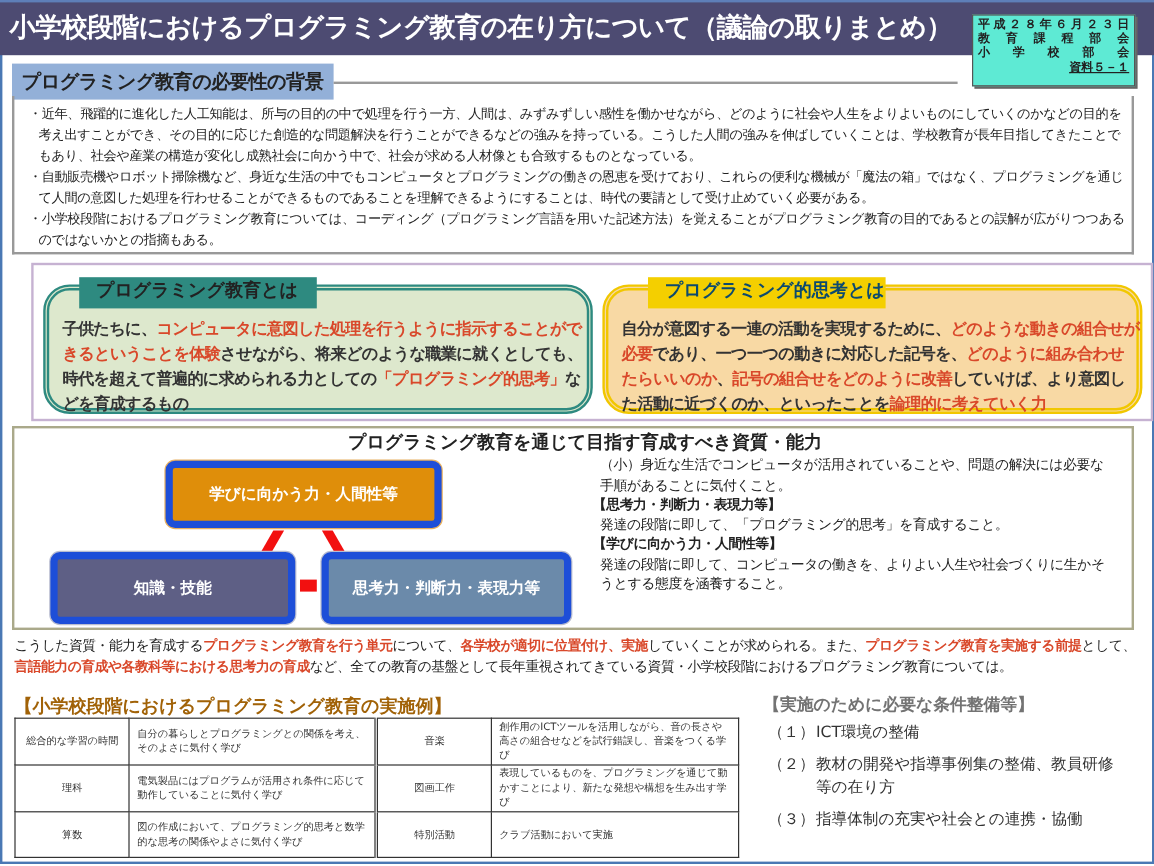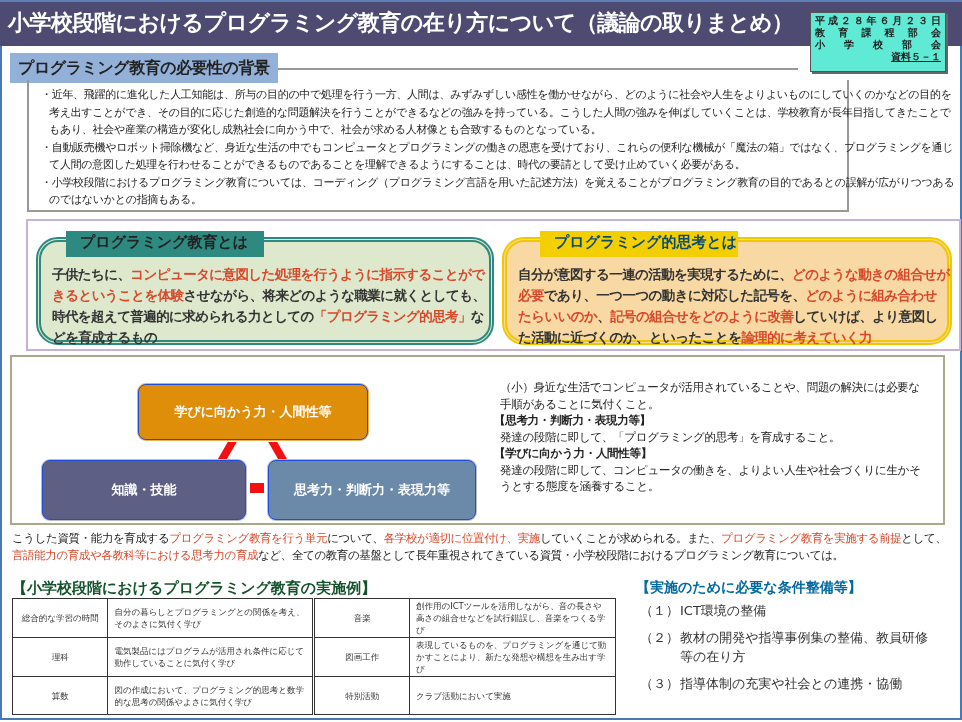"・近年、飛躍的に進化した人工知能は、所与の目的の中で処理を行う一方、人間は、みず" .bg-section { left: 27px -> 10px; width: 822px -> 935px }
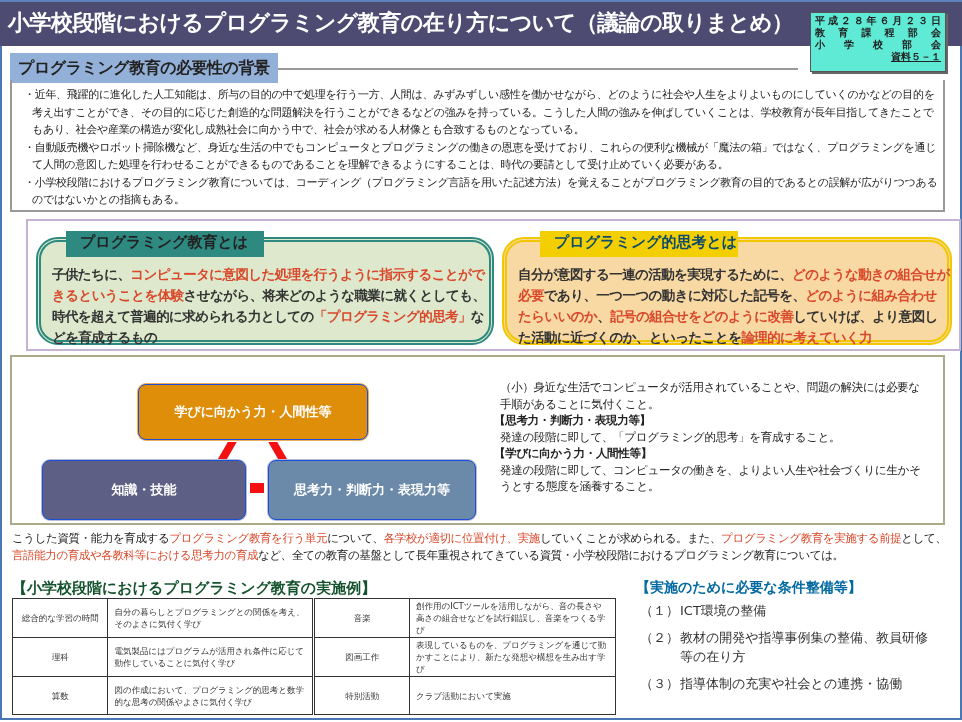"プログラミング教育を通じて目指す育成すべき資質・能力" div.cap-title { html: none -> <div>プログラミング教育を通じて目指す育成すべき資質・能力</div> }
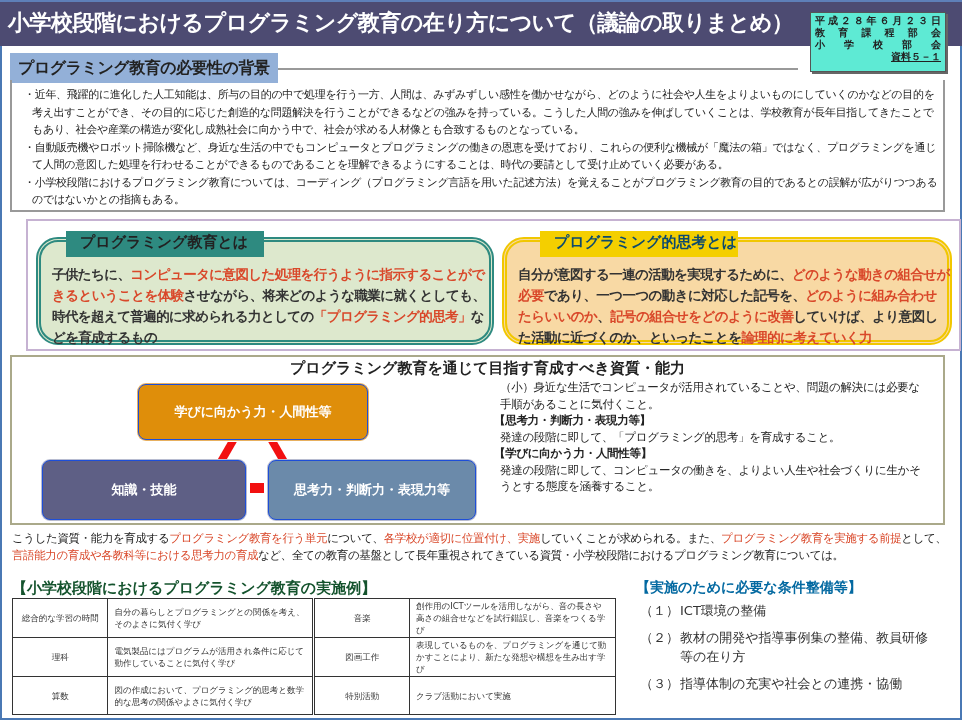"学びに向かう力・人間性等" .cap-node { border: 1px solid #1d4ed8 -> 6px solid #1d4ed8 }
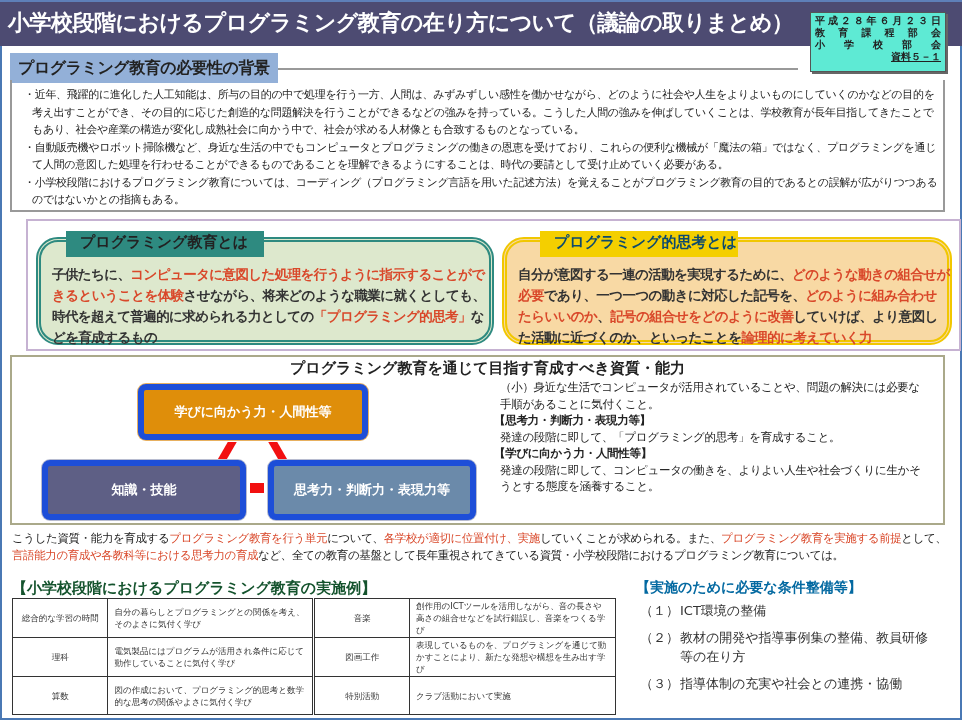"プログラミング教育を行う単元" .summary .hl { font-weight: normal -> bold }
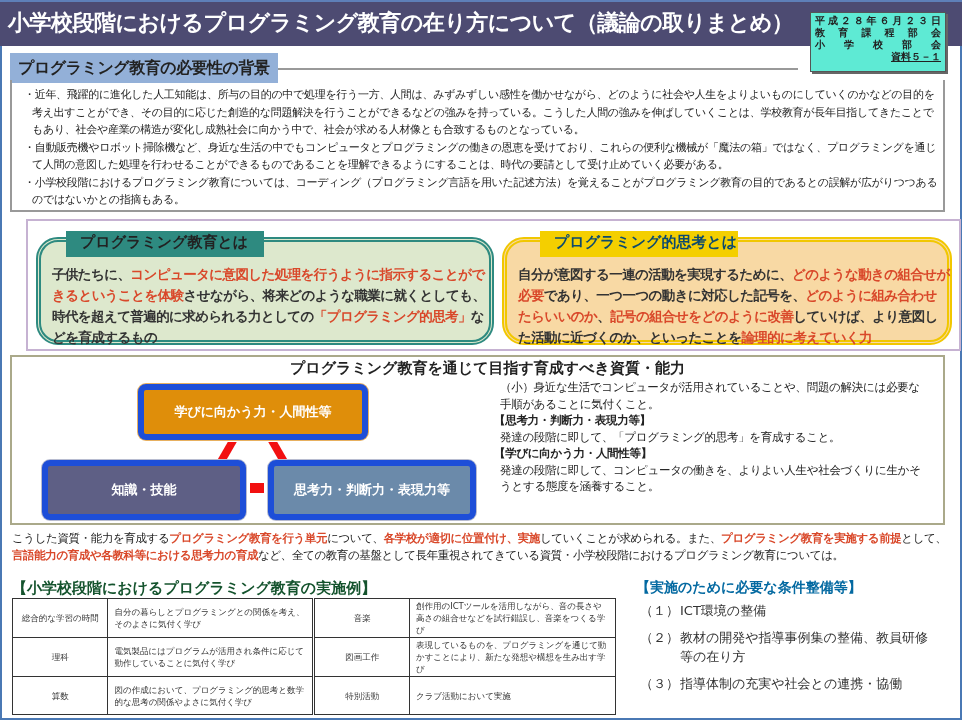"【小学校段階におけるプログラミング教育の実施例】" .ex-title { color: #14532d -> #a16207 }
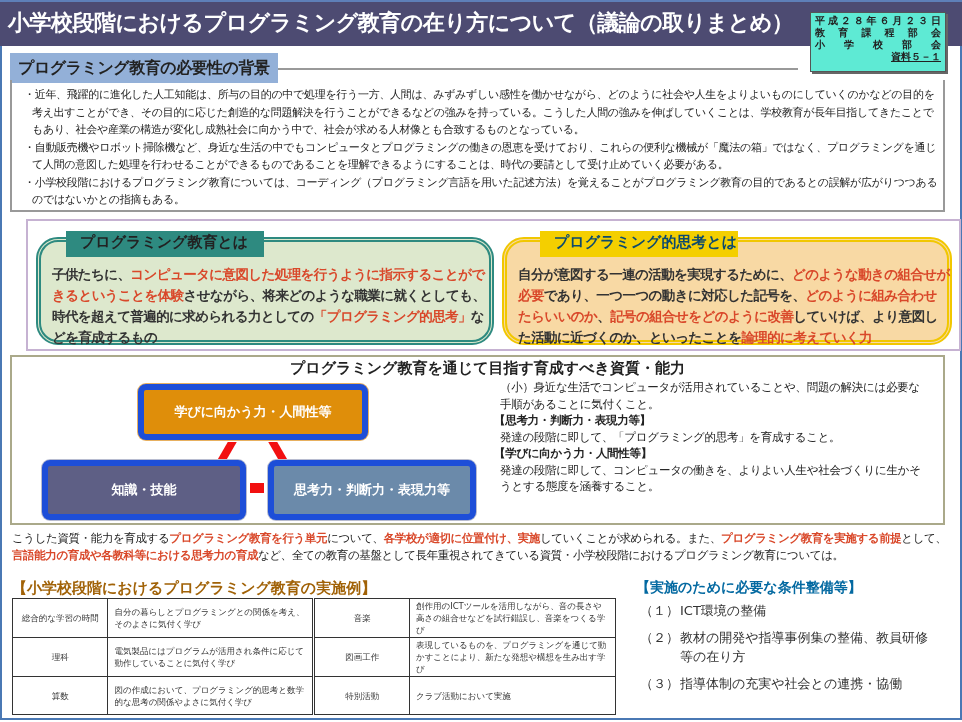"【実施のために必要な条件整備等】" .req-title { color: #0369a1 -> #737373 }
